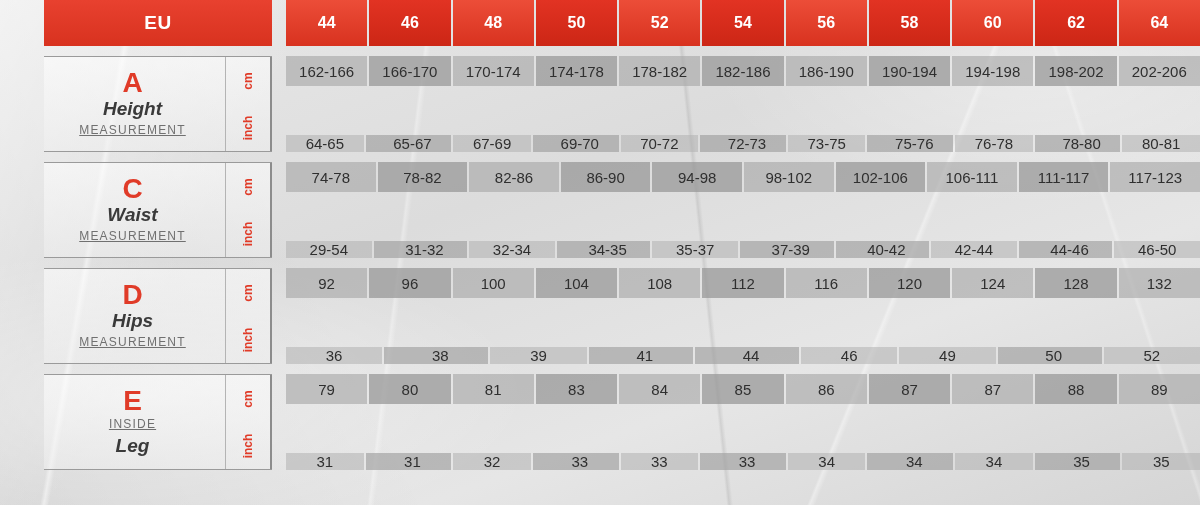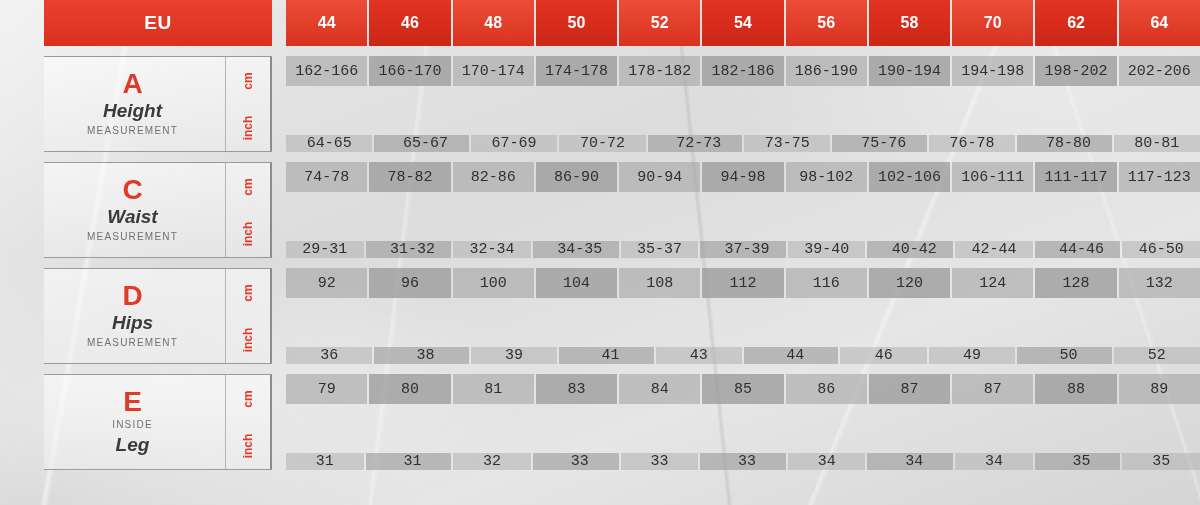"70" div.size-cell { text: 70 -> 60 }
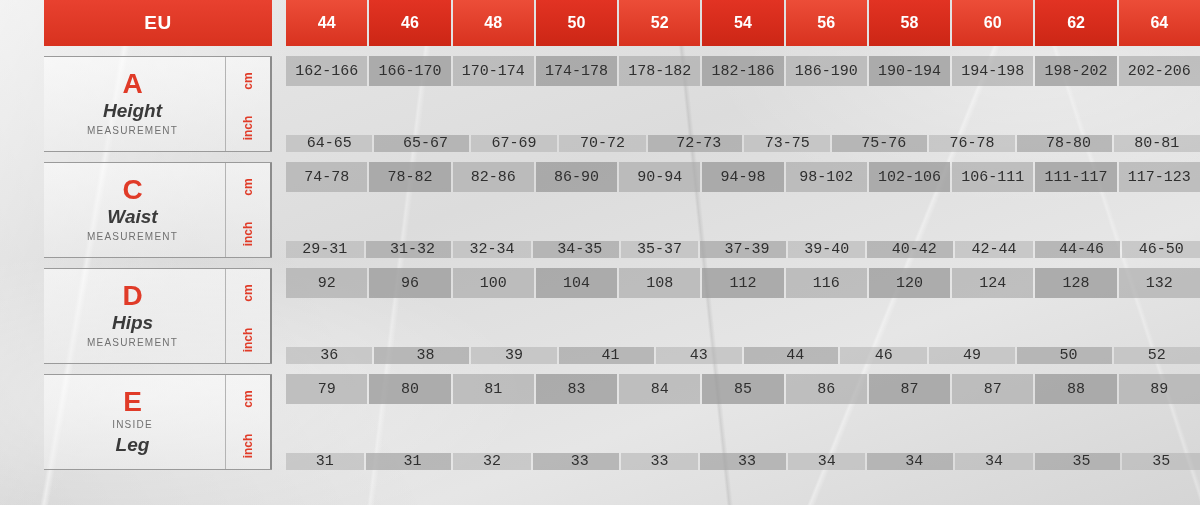"162-166" .values { font-family: Liberation Mono, monospace -> none }
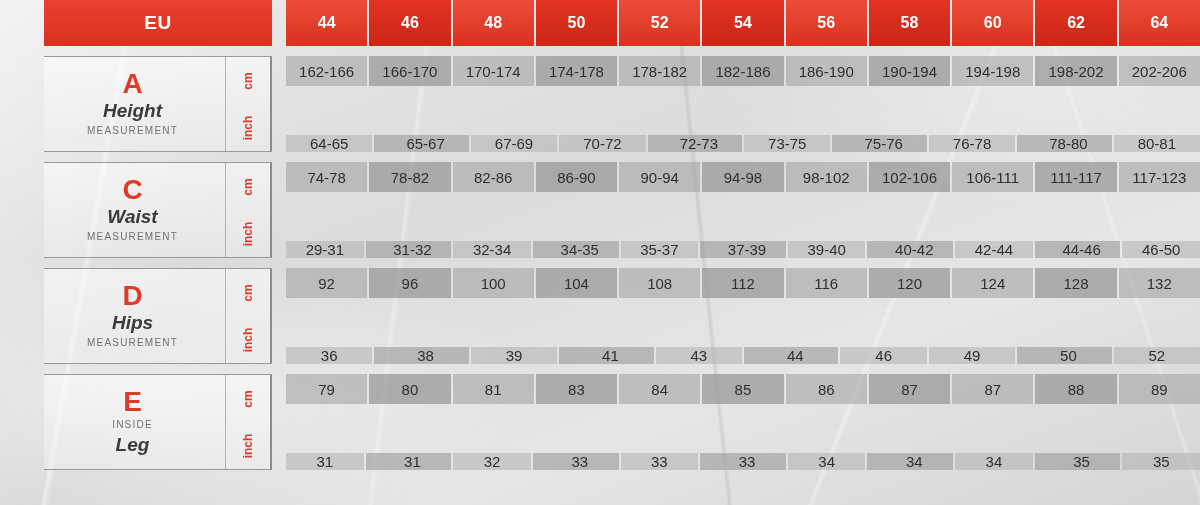"MEASUREMENT" .meas-sub { font-size: 10px -> 12px; text-decoration: none -> underline }
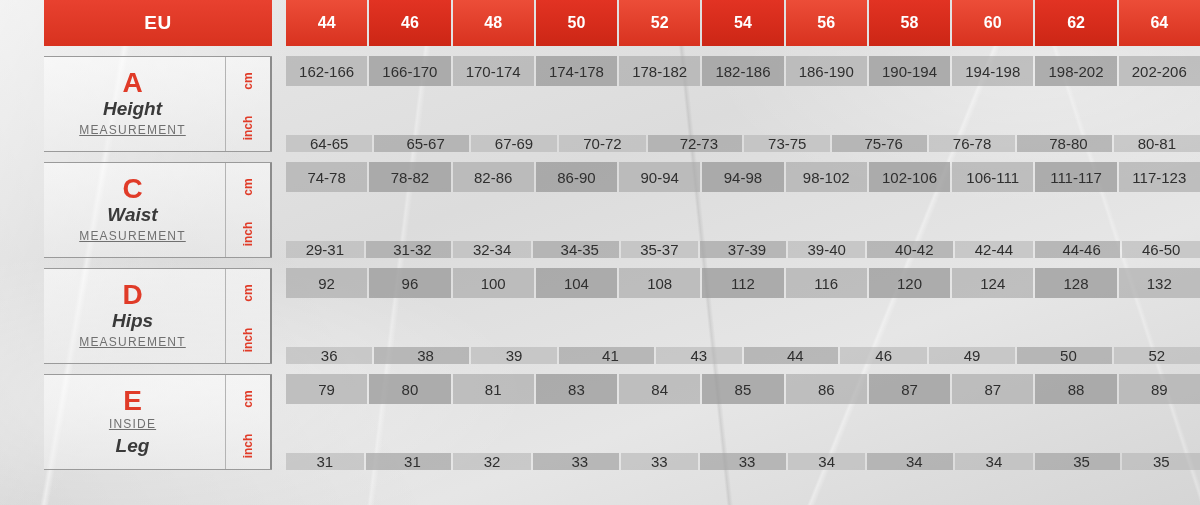"69-70" div.value-cell { html: none -> <div>69-70</div> }
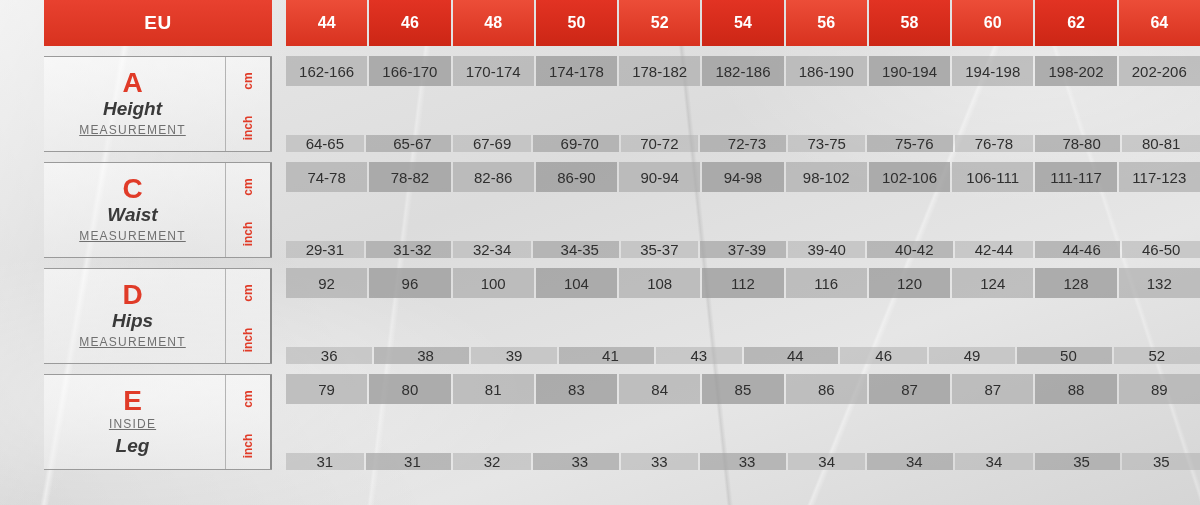"90-94" div.value-cell { html: <div>90-94</div> -> none }
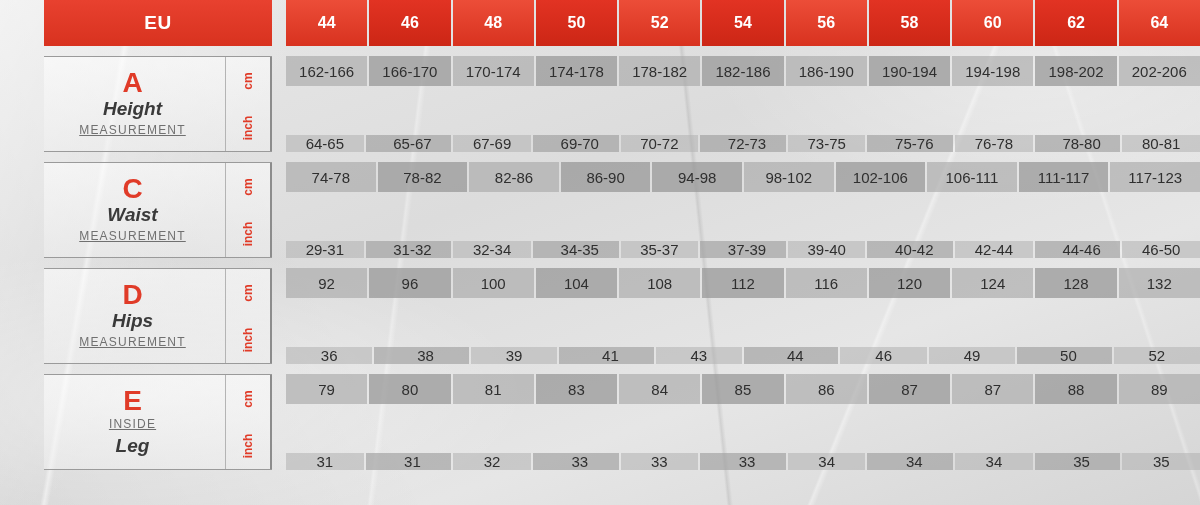"29-31" div.value-cell { text: 29-31 -> 29-54 }
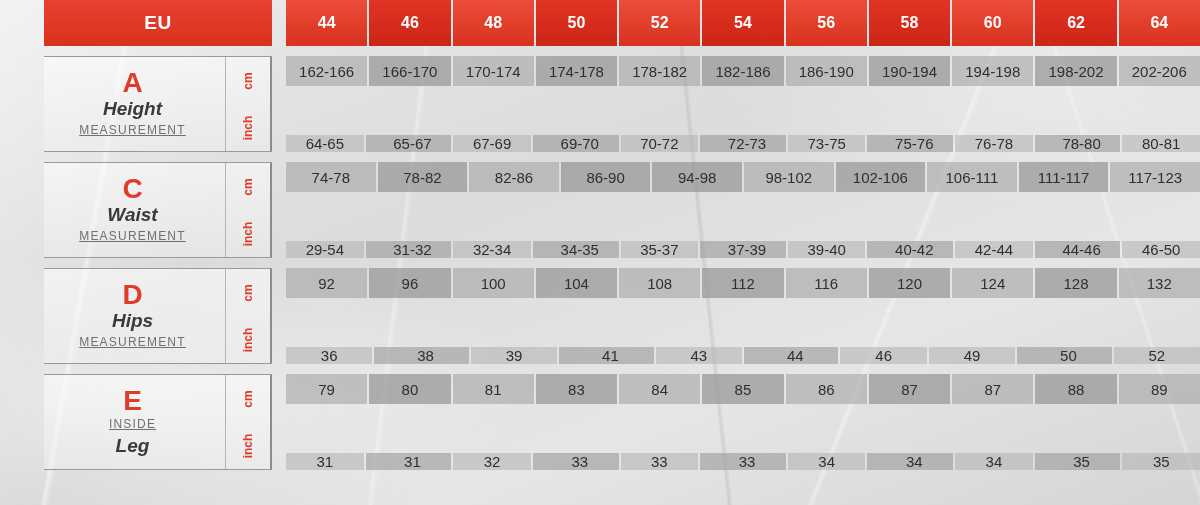"39-40" div.value-cell { html: <div>39-40</div> -> none }
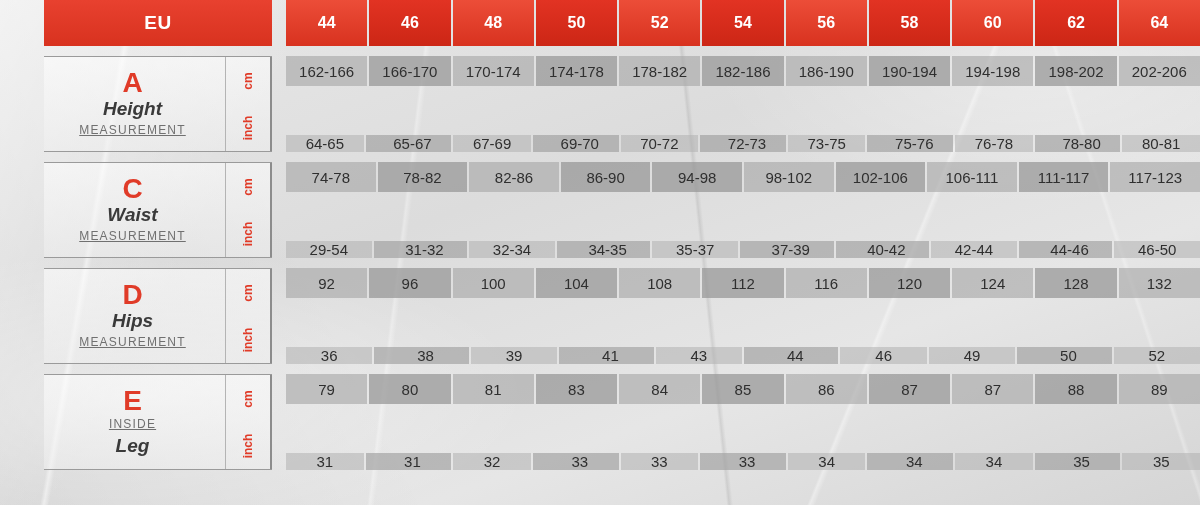"43" div.value-cell { html: <div>43</div> -> none }
